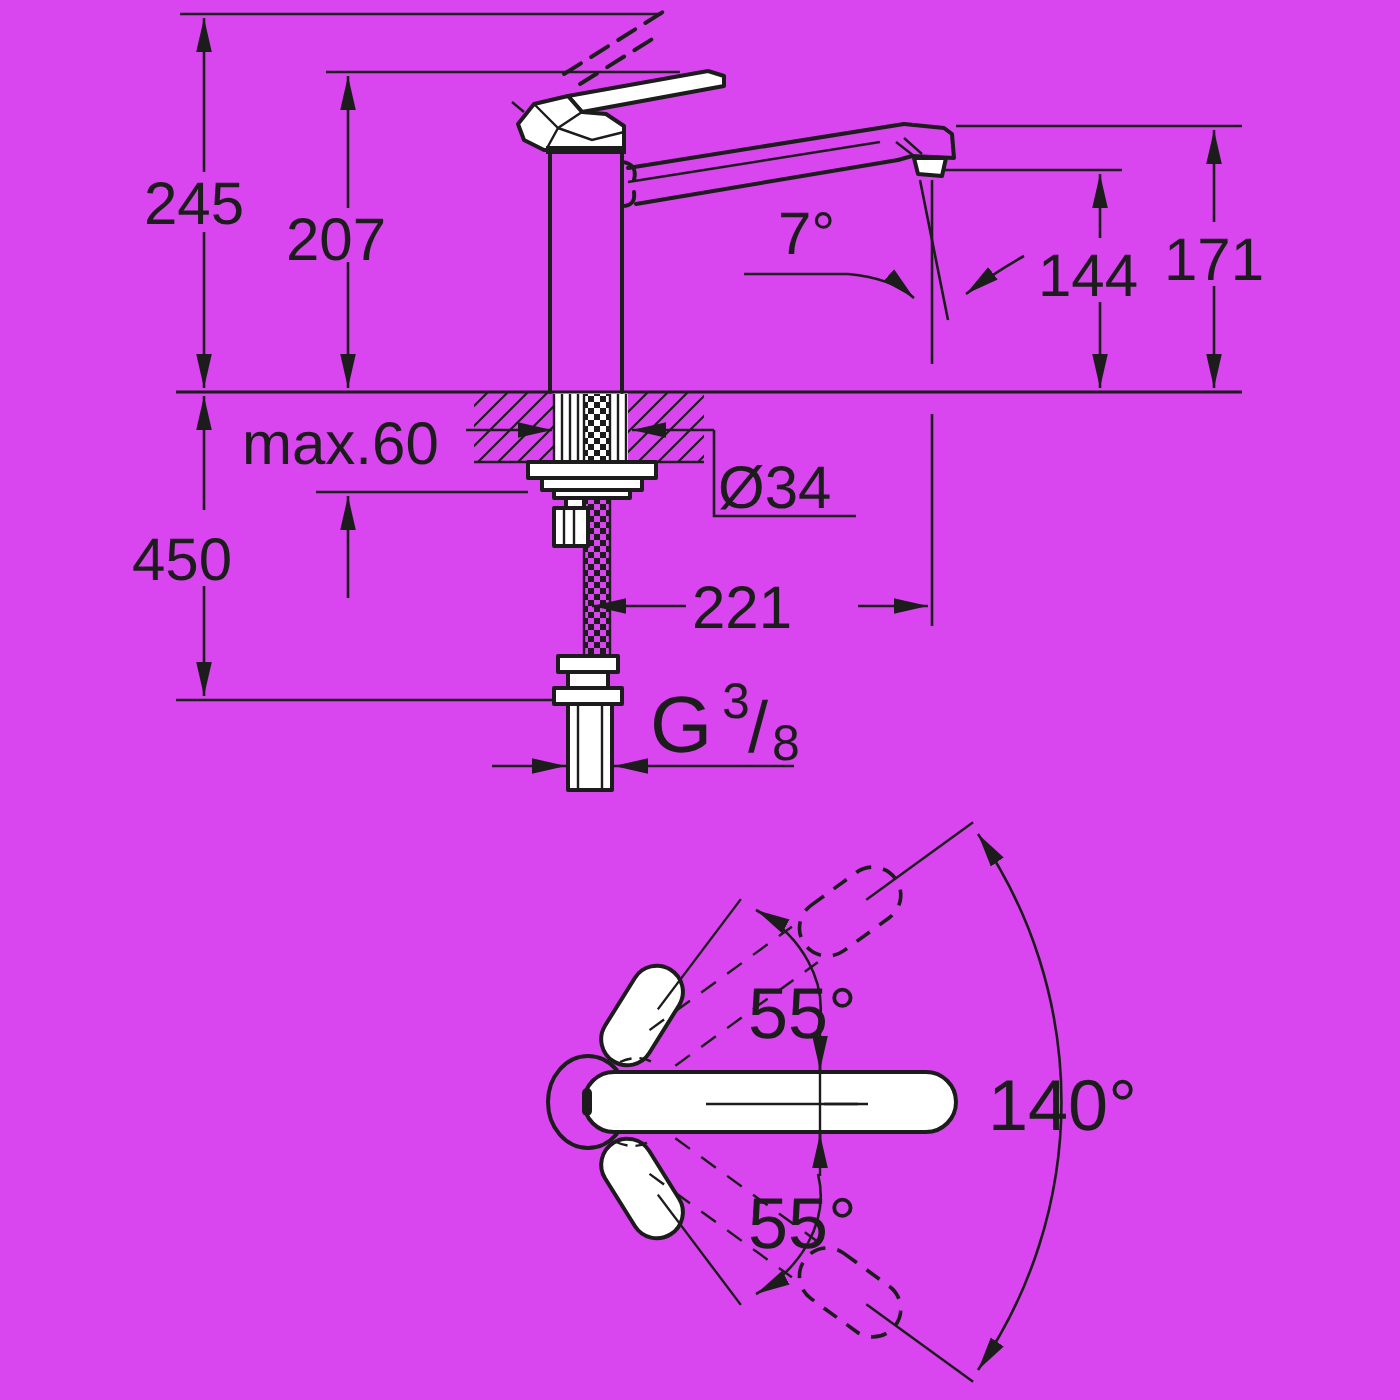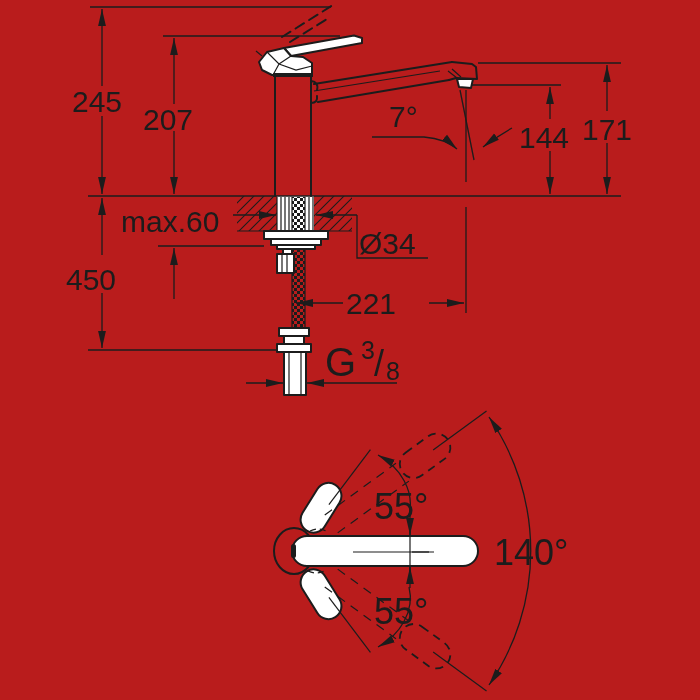"245" .canvas { background: #b91c1c -> #d946ef }
